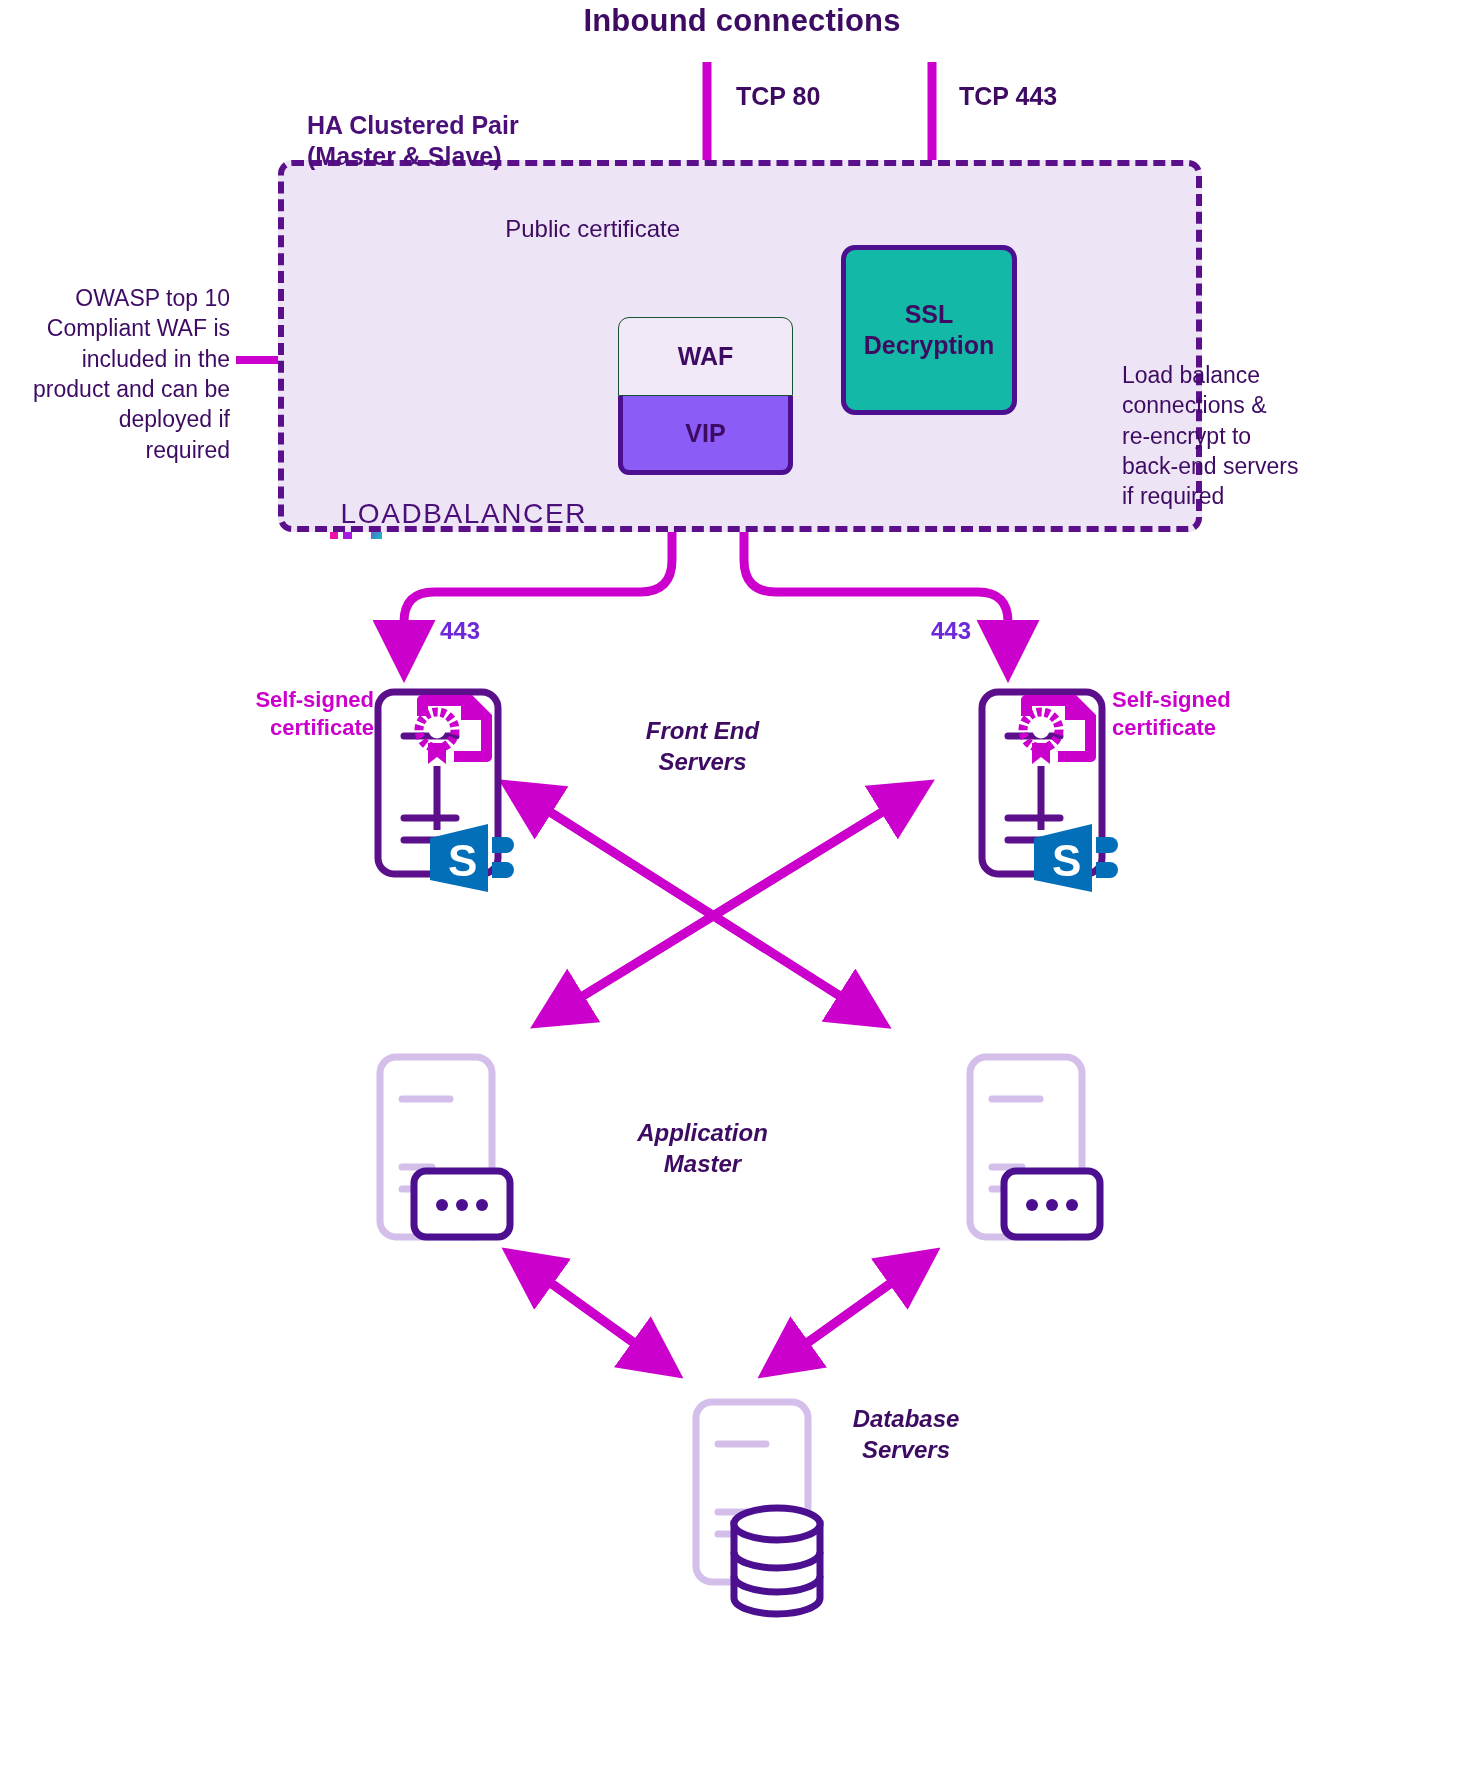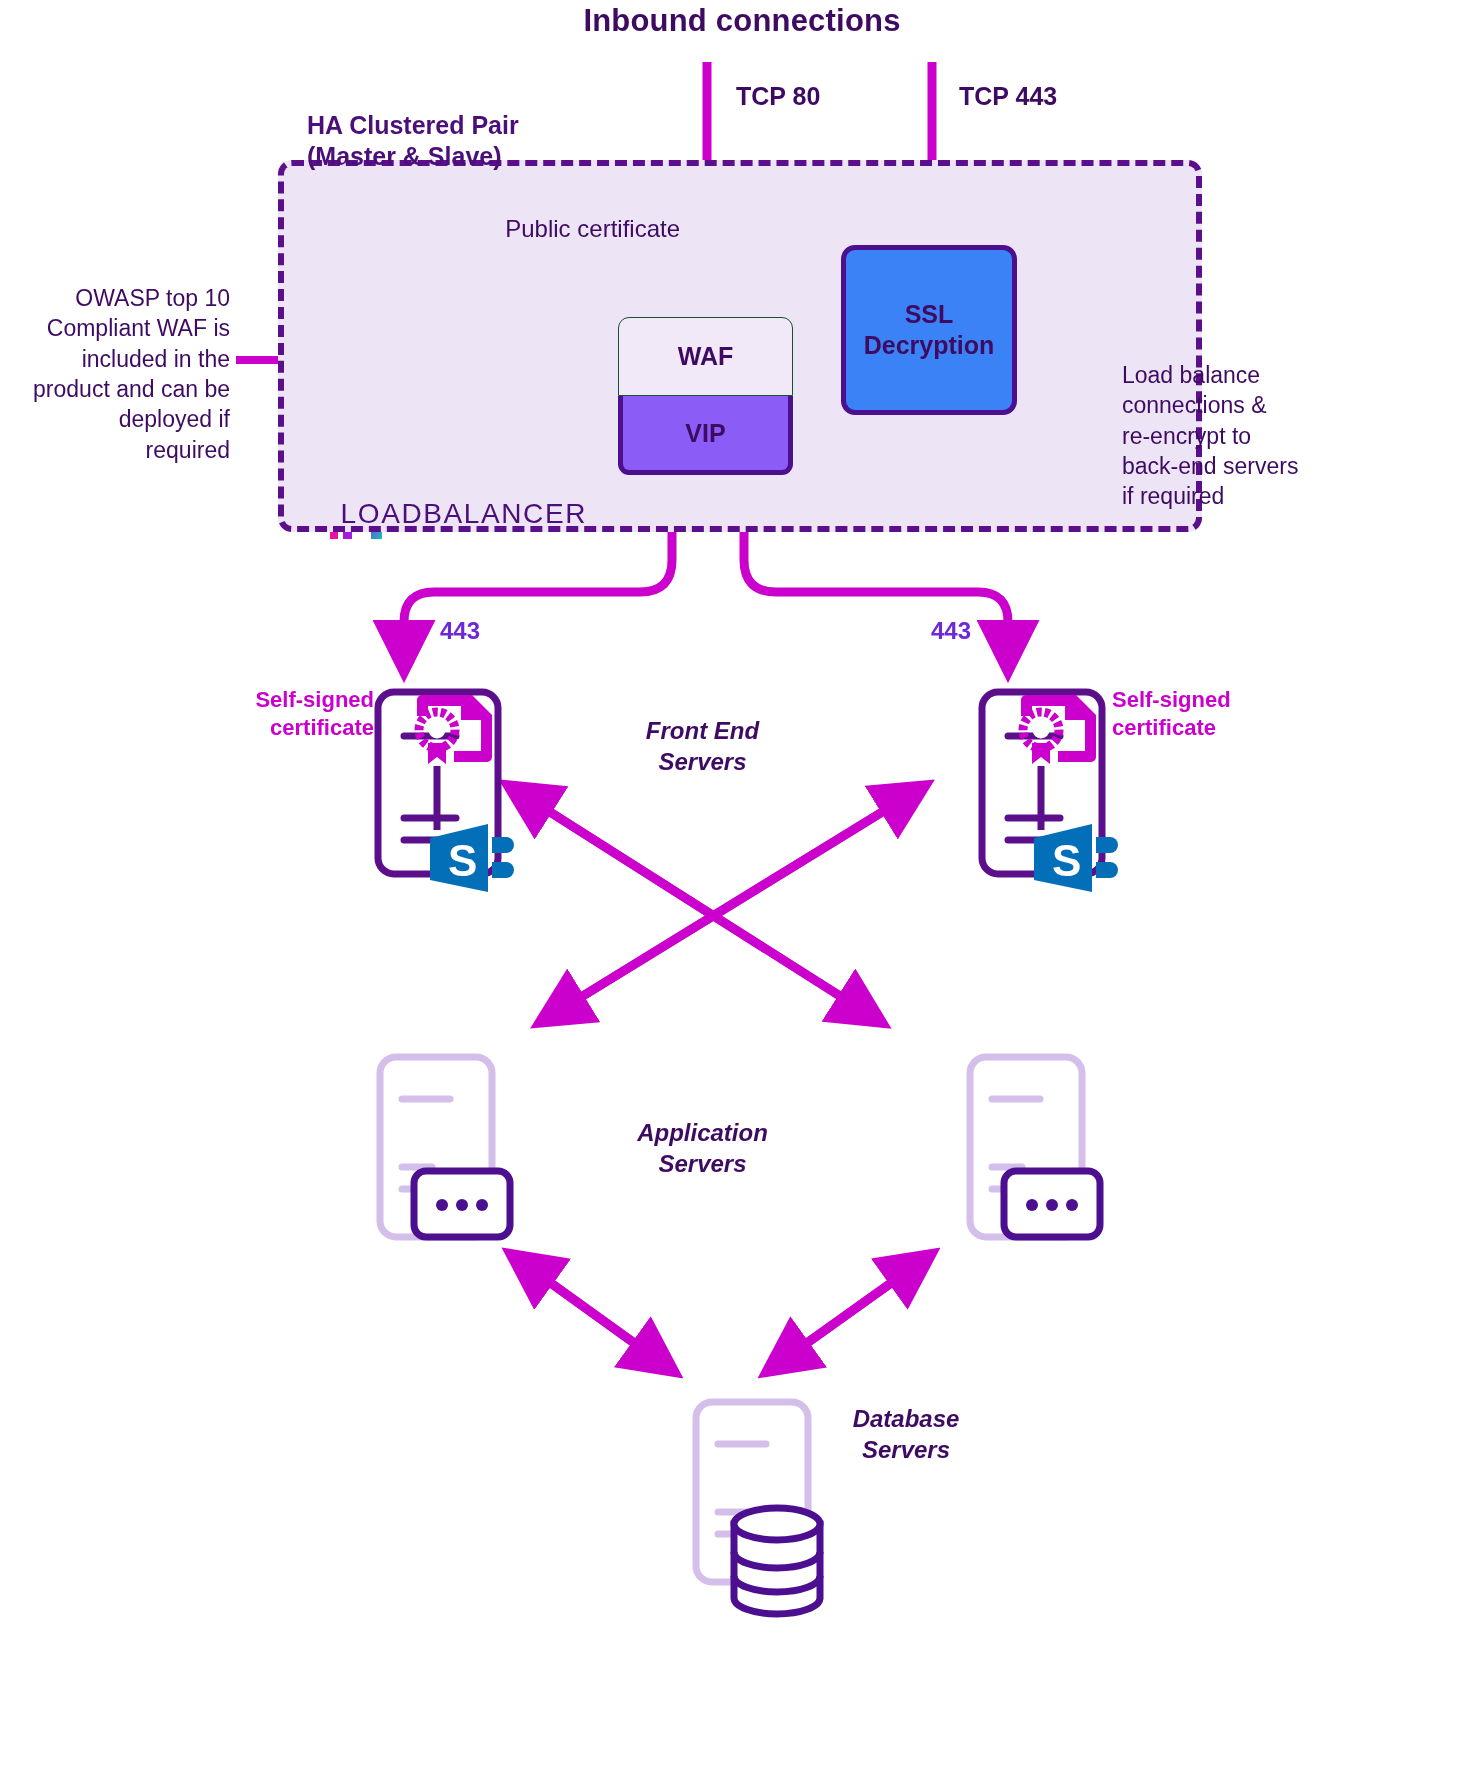"SSL" .ssl-box { background: #3b82f6 -> #14b8a6 }
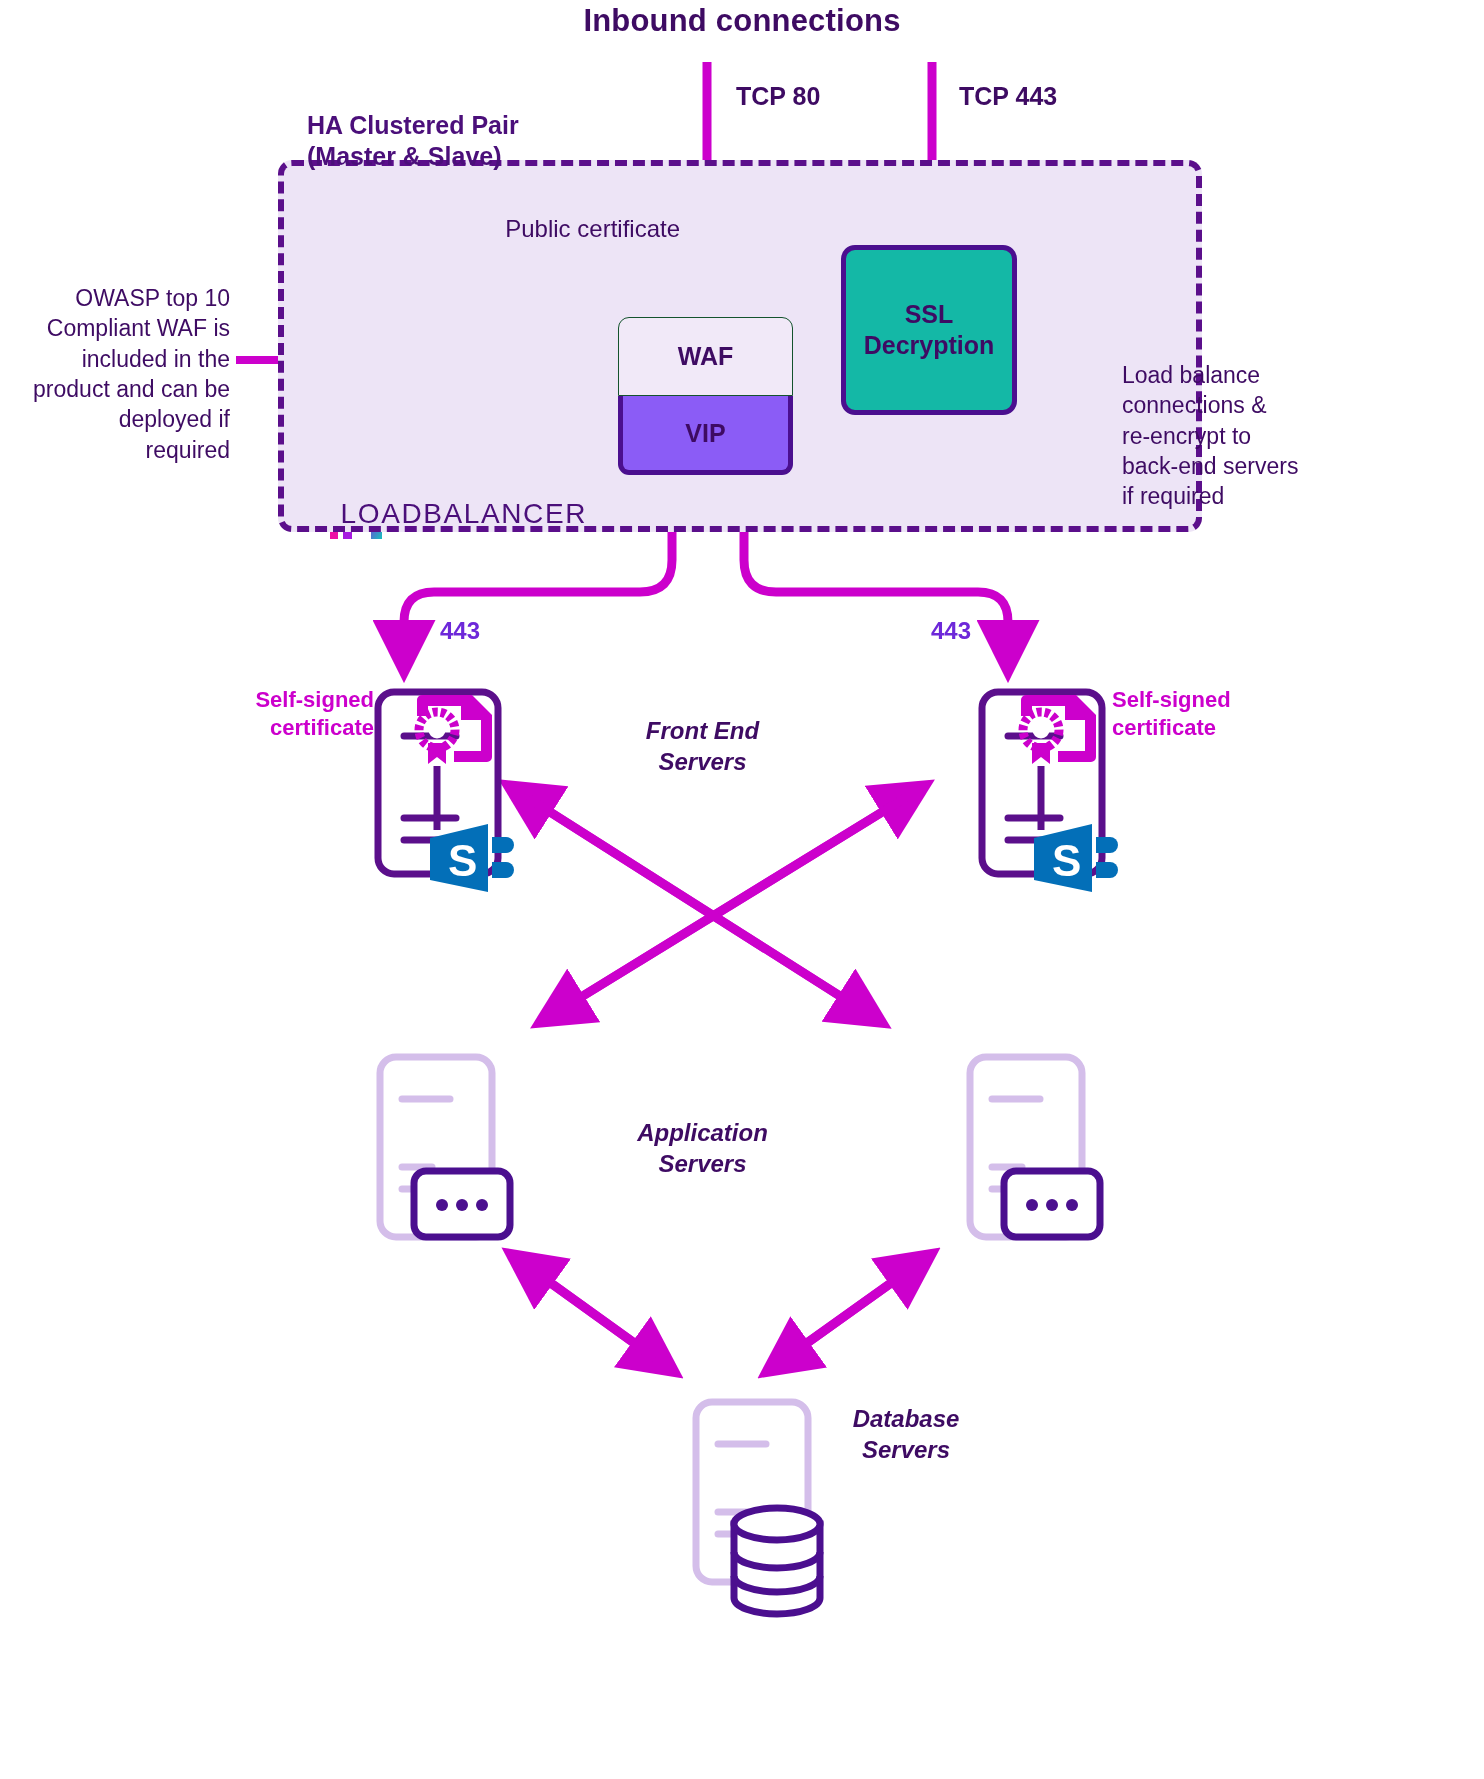"Application" div.abs { text: Servers -> Master }
